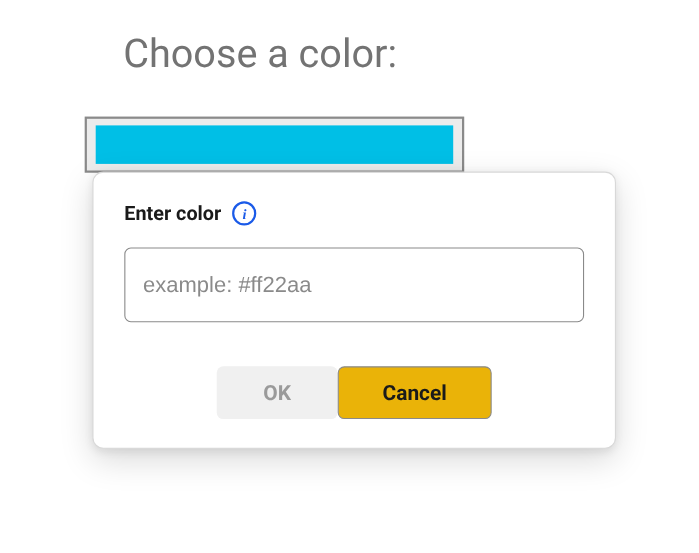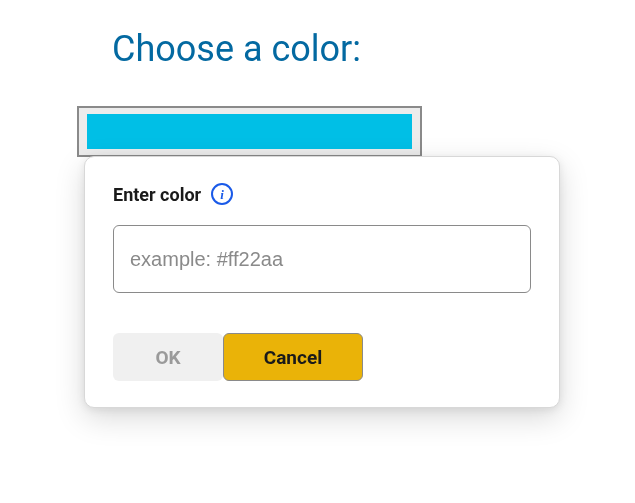"Choose a color:" .page-title { color: #0369a1 -> #737373 }
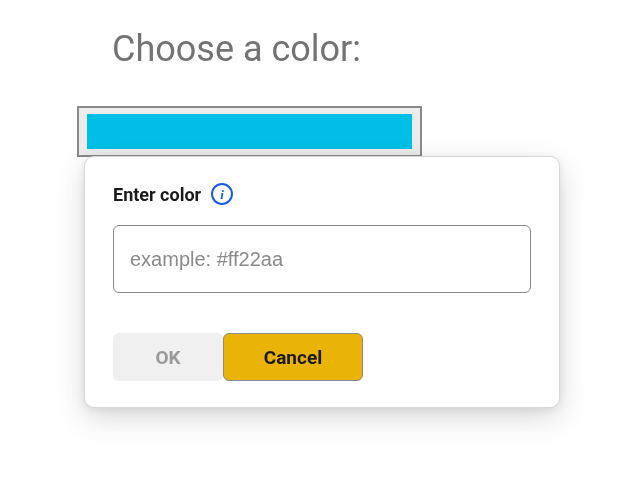"OK" .dialog-buttons { justify-content: flex-start -> center }
